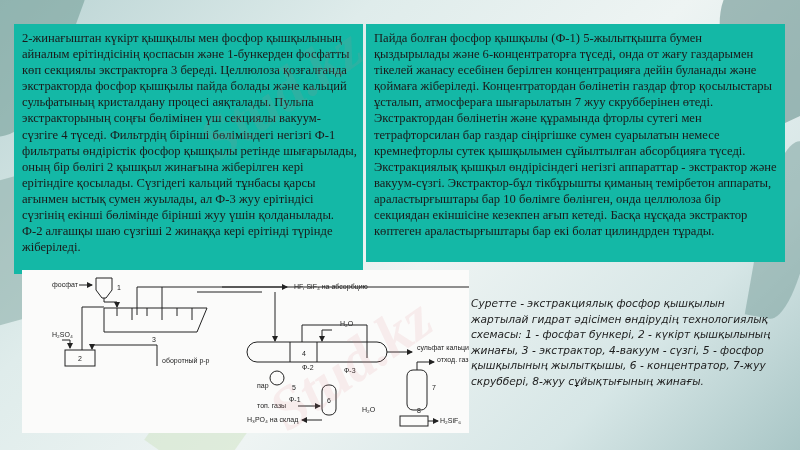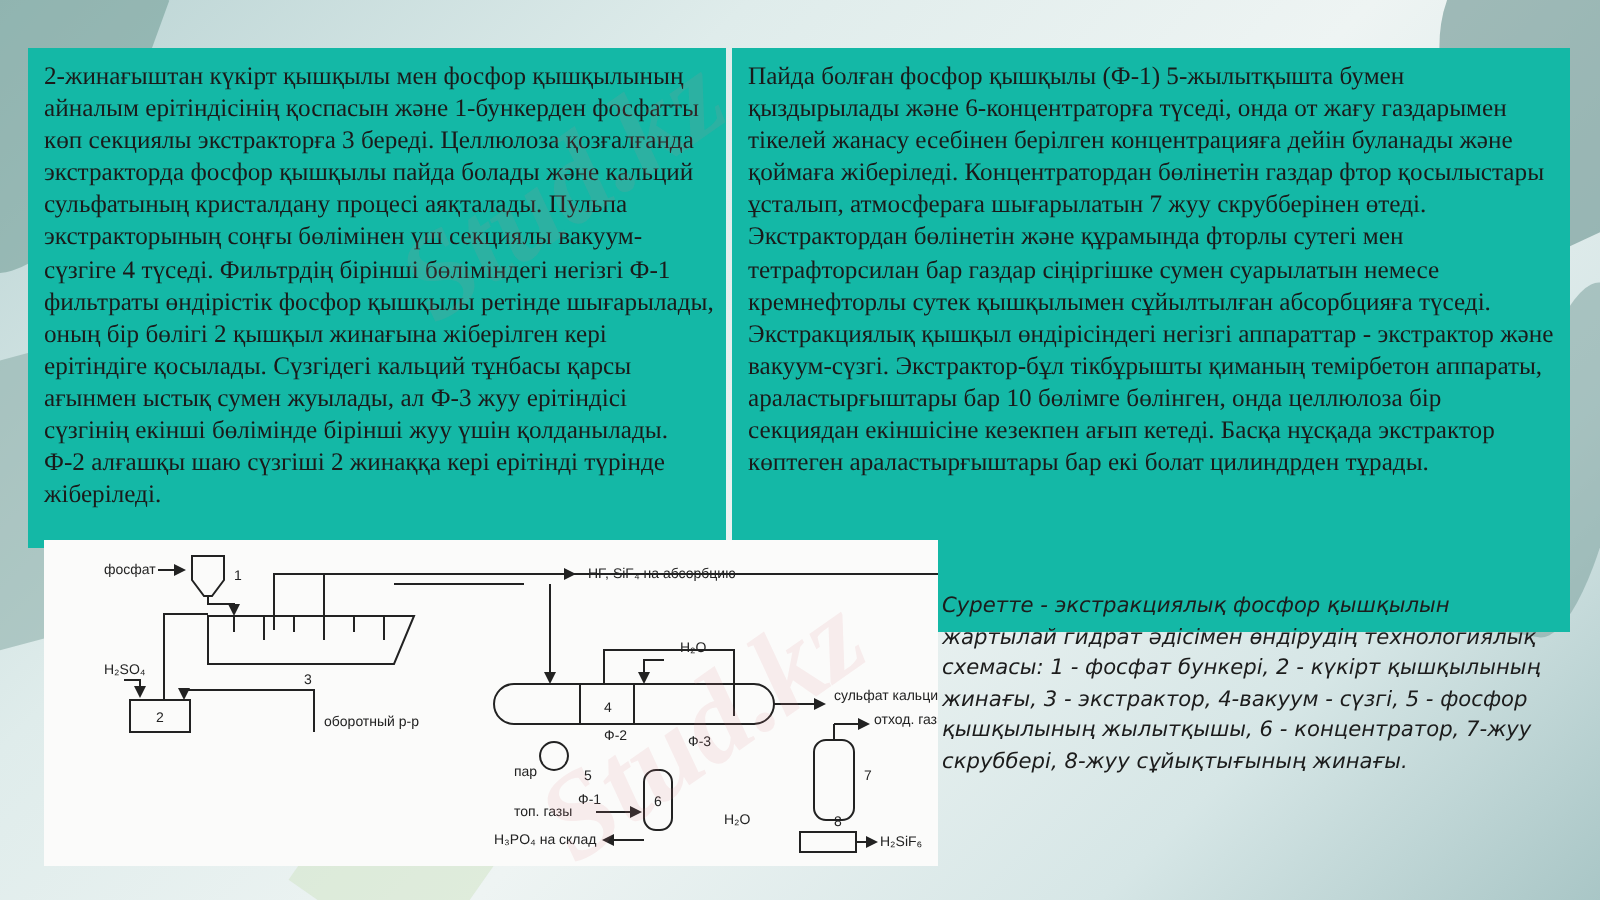"Пайда болған фосфор қышқылы (Ф-1)" #box-right { height: 292px -> 238px }
